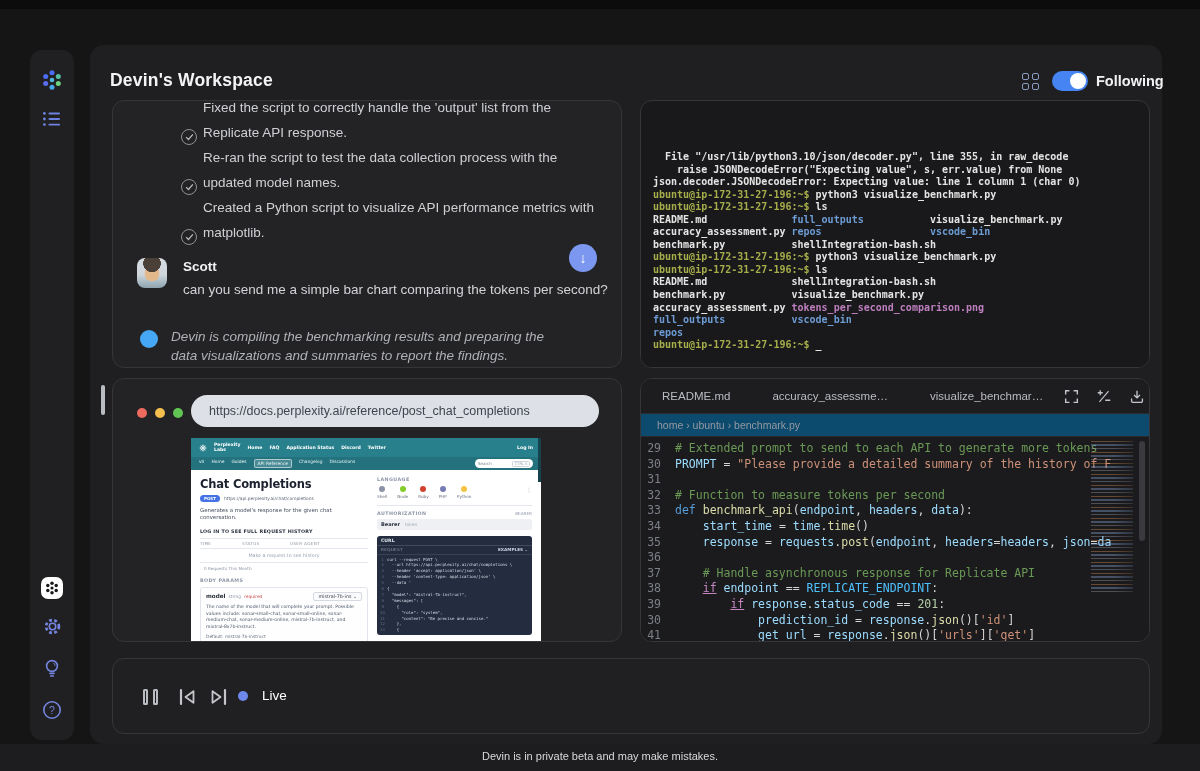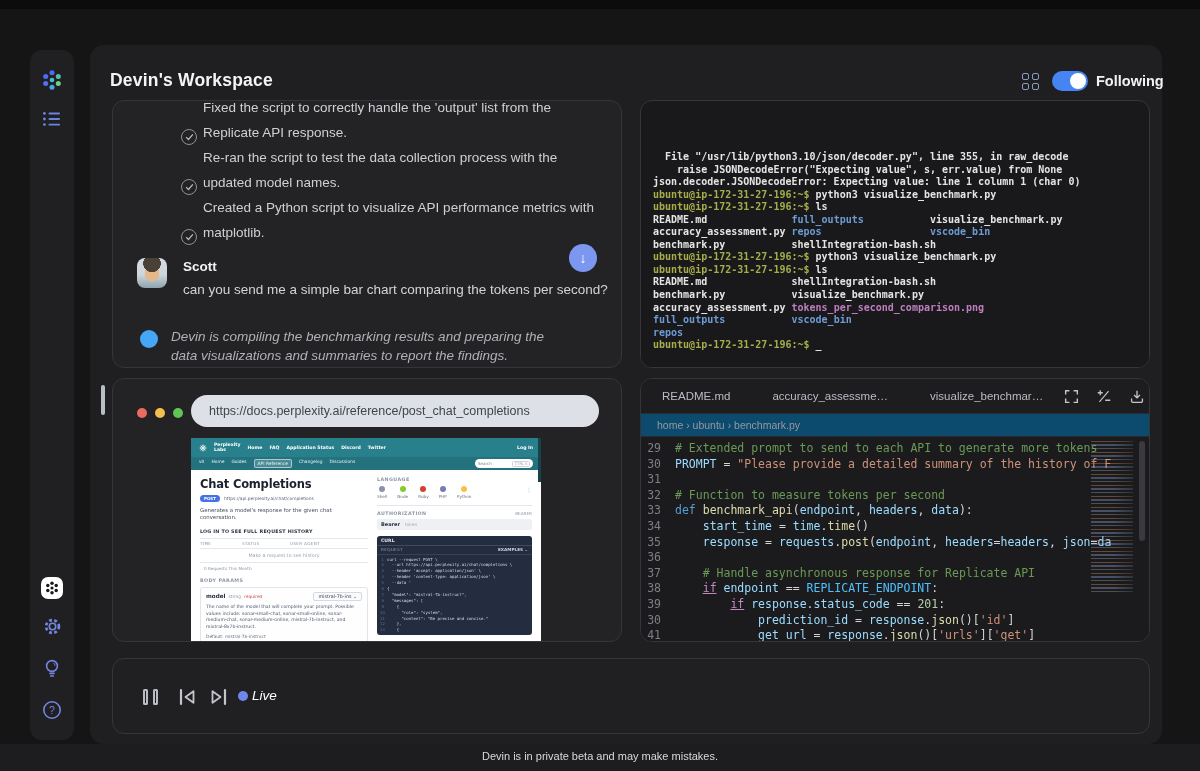"Live" .pb-live { font-style: italic -> none; gap: 4px -> 14px }
